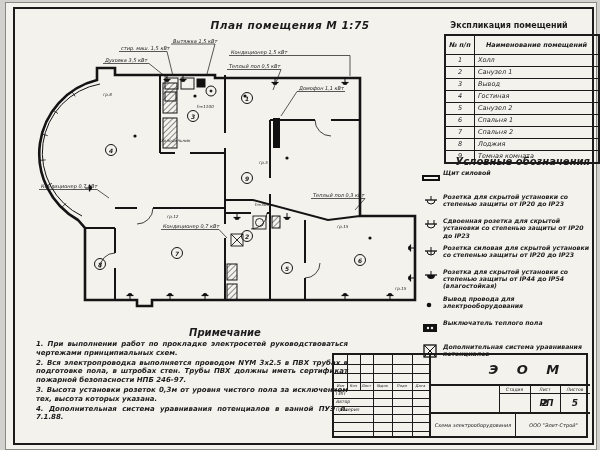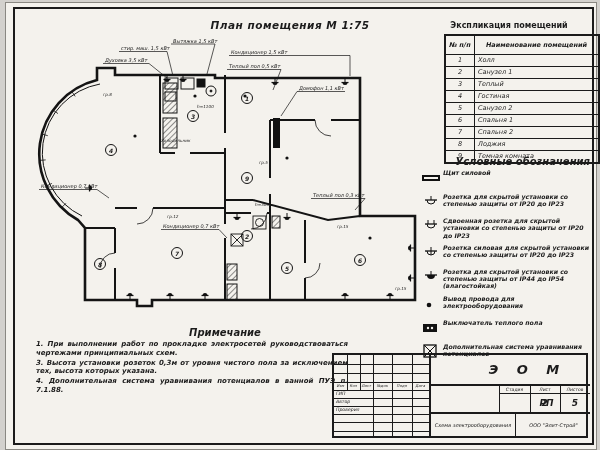"Теплый" td { text: Теплый -> Вывод }
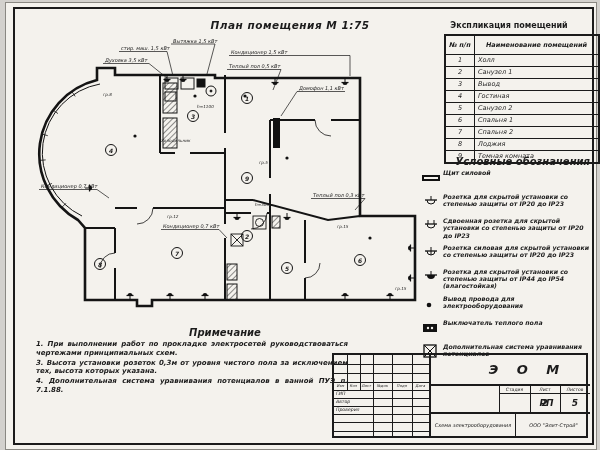"2. Вся электропроводка выполняется" div.note { html: none -> <div>2. Вся электропроводка выполняется проводом NYM 3х2.5 в ПВХ трубах в подготовке пола, в штробах стен. Трубы ПВХ должны иметь сертификат пожарной безопасности НПБ 246-97.</div> }
